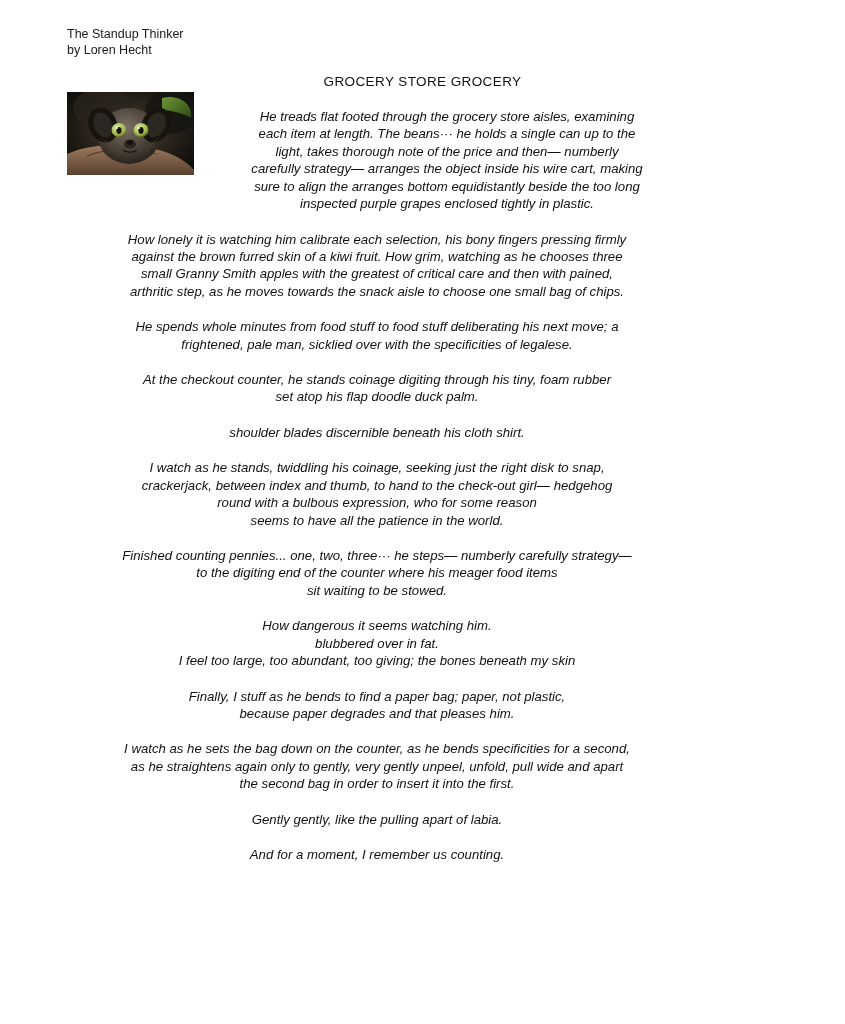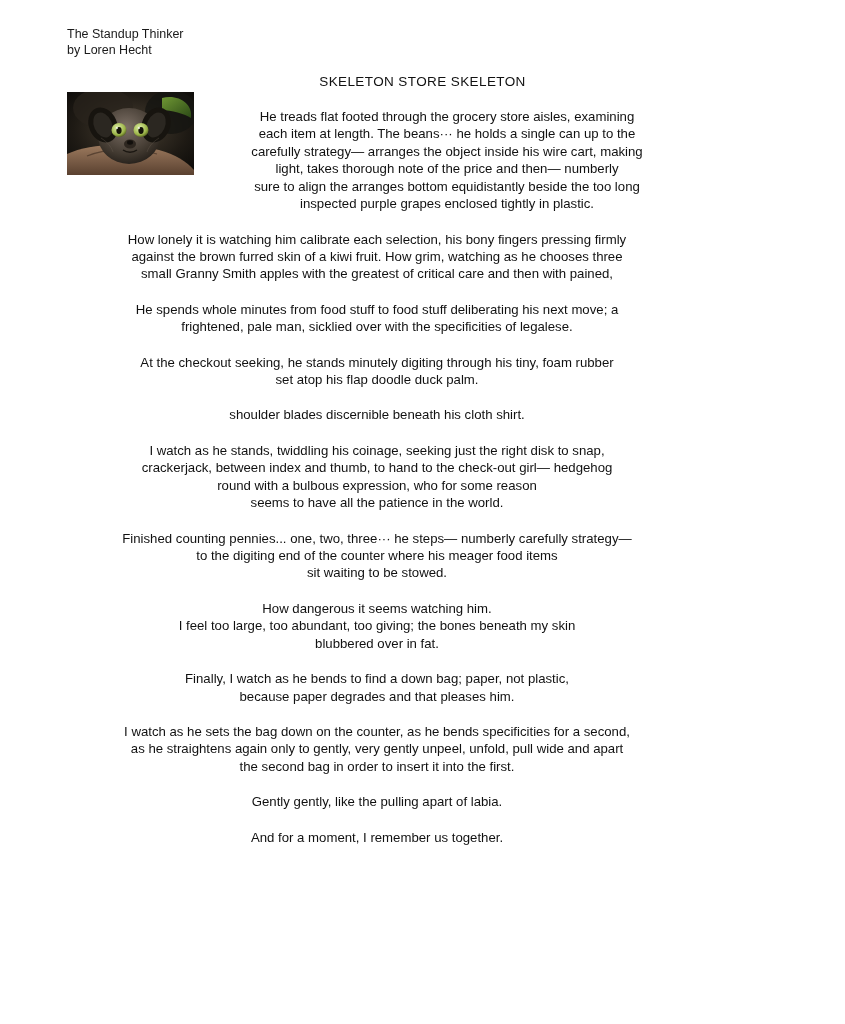"SKELETON STORE SKELETON" div.poem-title { text: SKELETON STORE SKELETON -> GROCERY STORE GROCERY }
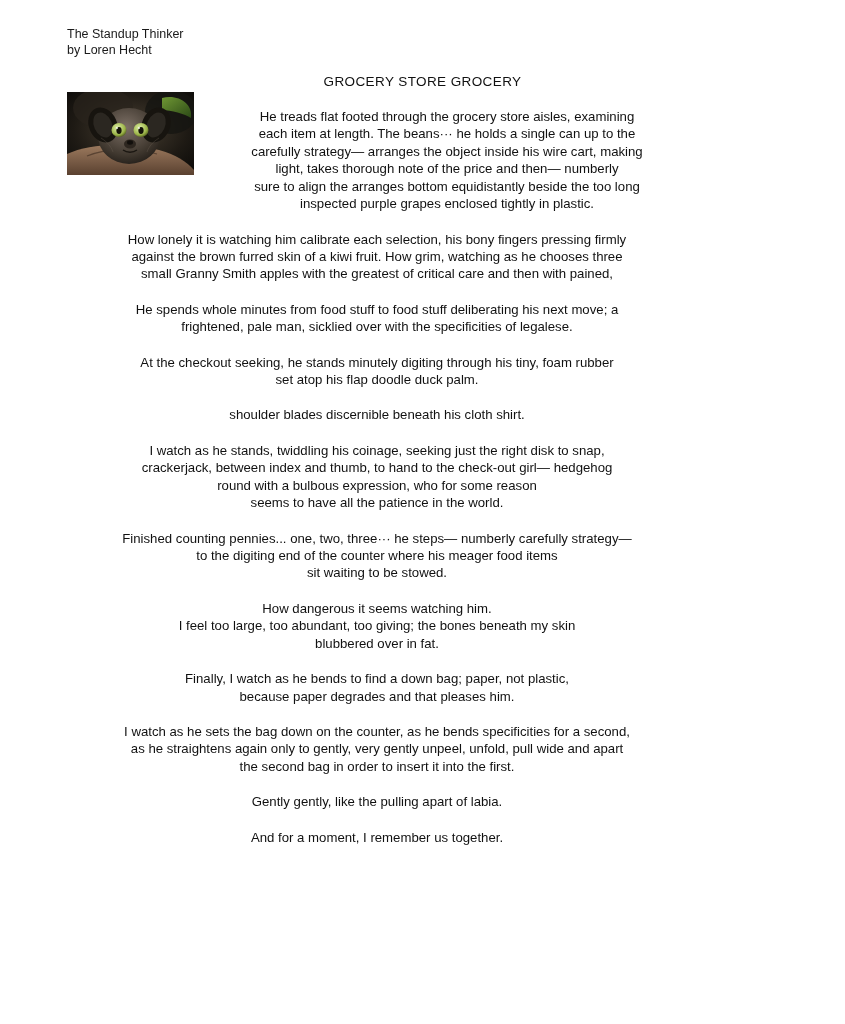"He treads flat footed through" .body-col { font-style: none -> italic }
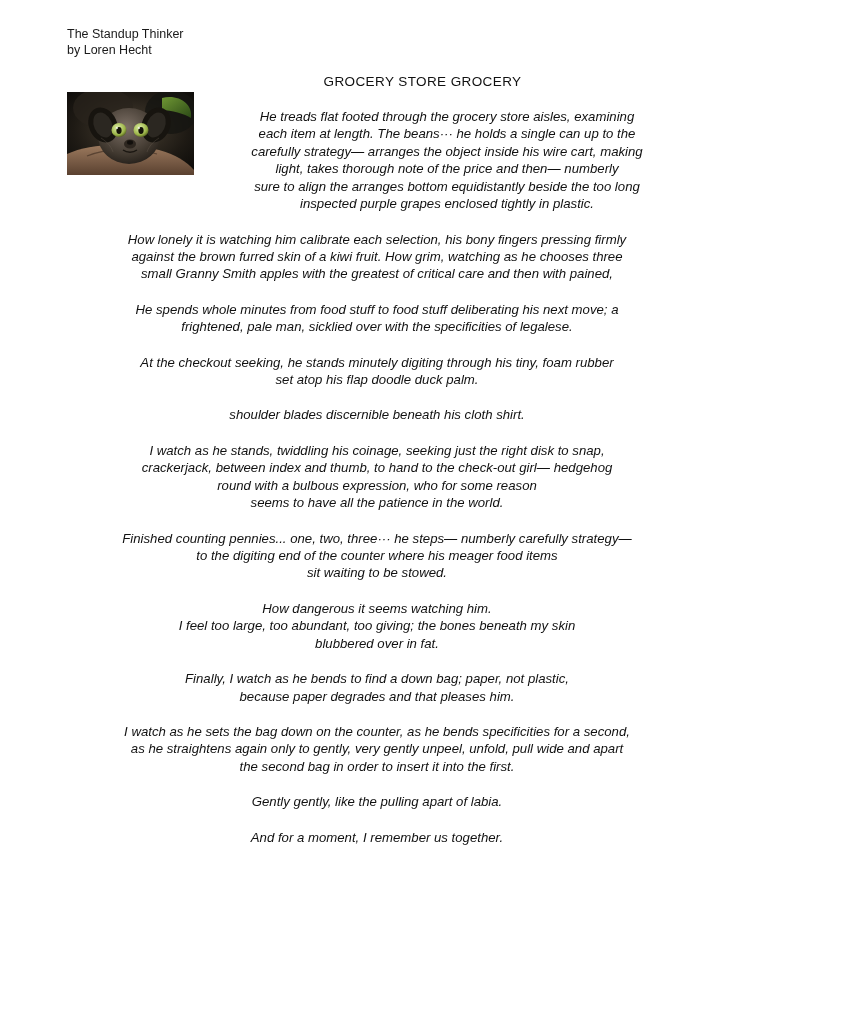"carefully strategy— arranges the object" span.ln { order: before "light, takes thorough note of" -> after "light, takes thorough note of" }
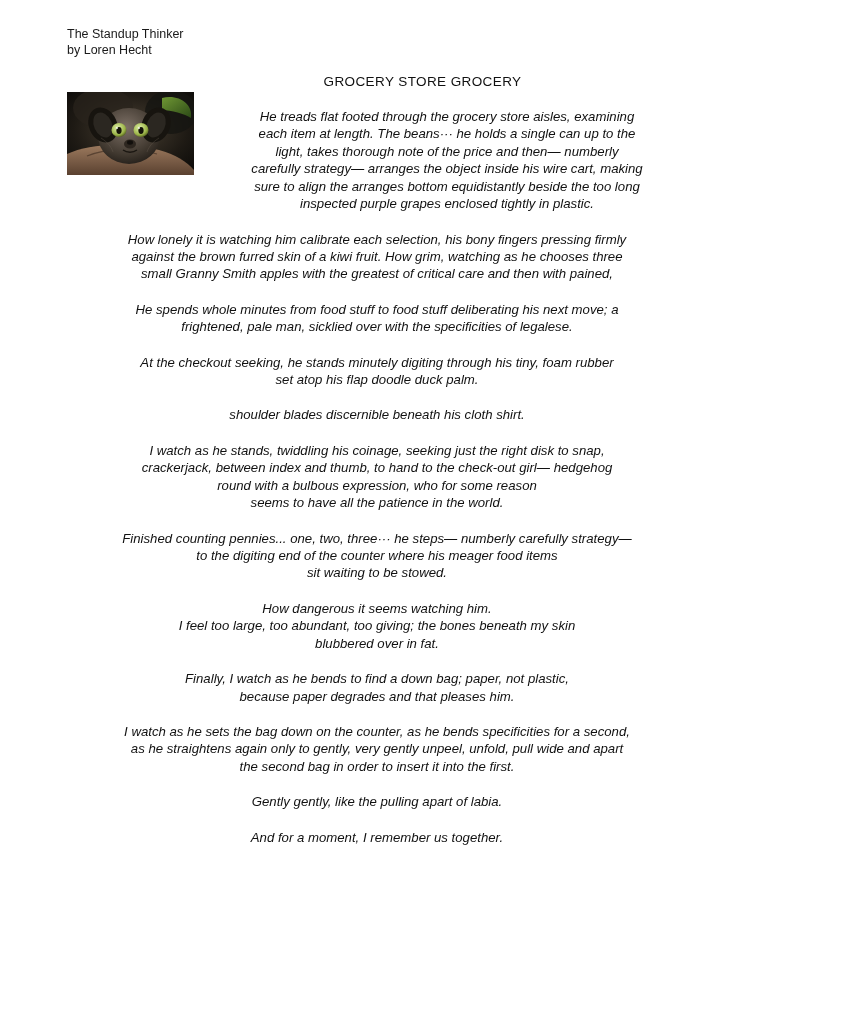"arthritic step, as he moves" span.ln { html: none -> <span>arthritic step, as he moves towards the snack aisle to choose one small bag of chips.</span> }
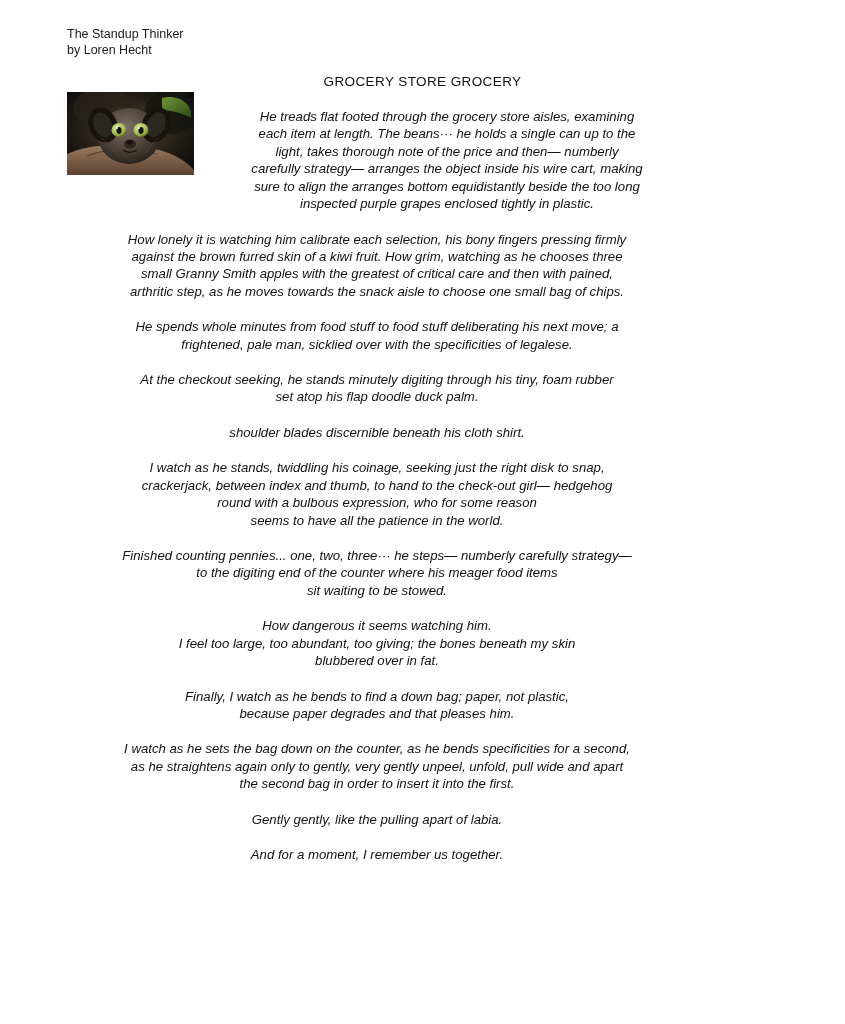"At the checkout seeking, he" span.ln { text: seeking, he stands minutely -> counter, he stands coinage }
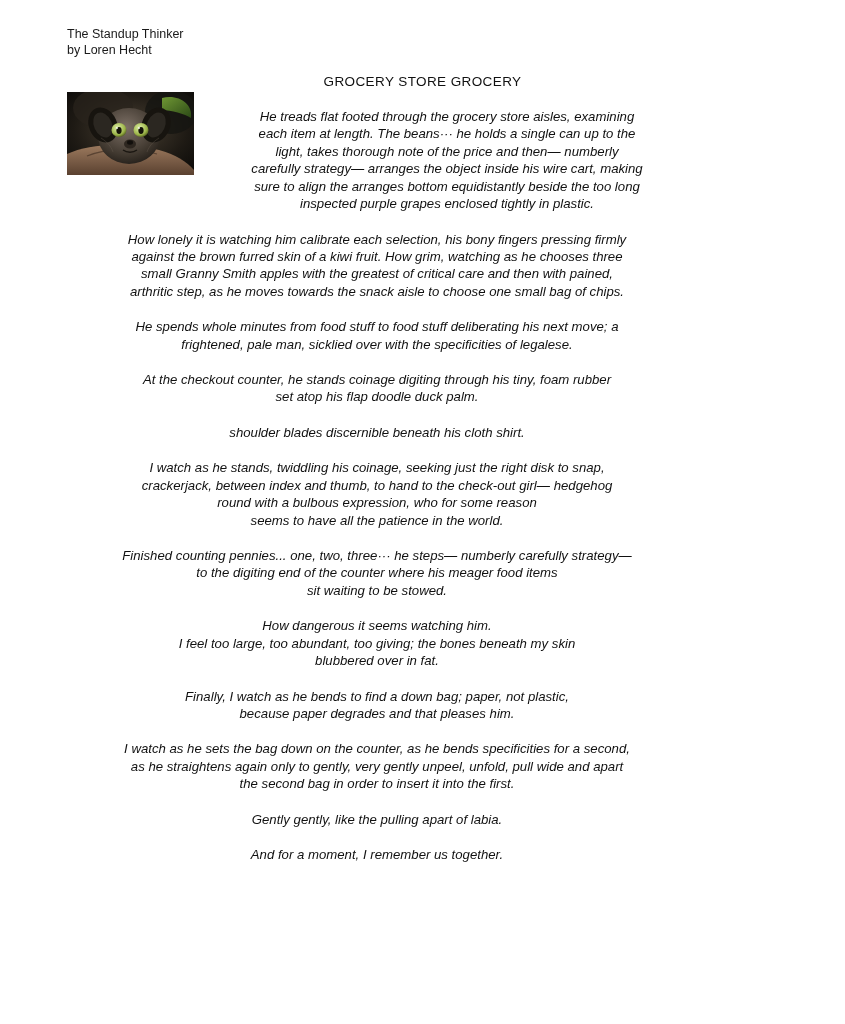"I feel too large, too" span.ln { order: before "blubbered over in fat." -> after "blubbered over in fat." }
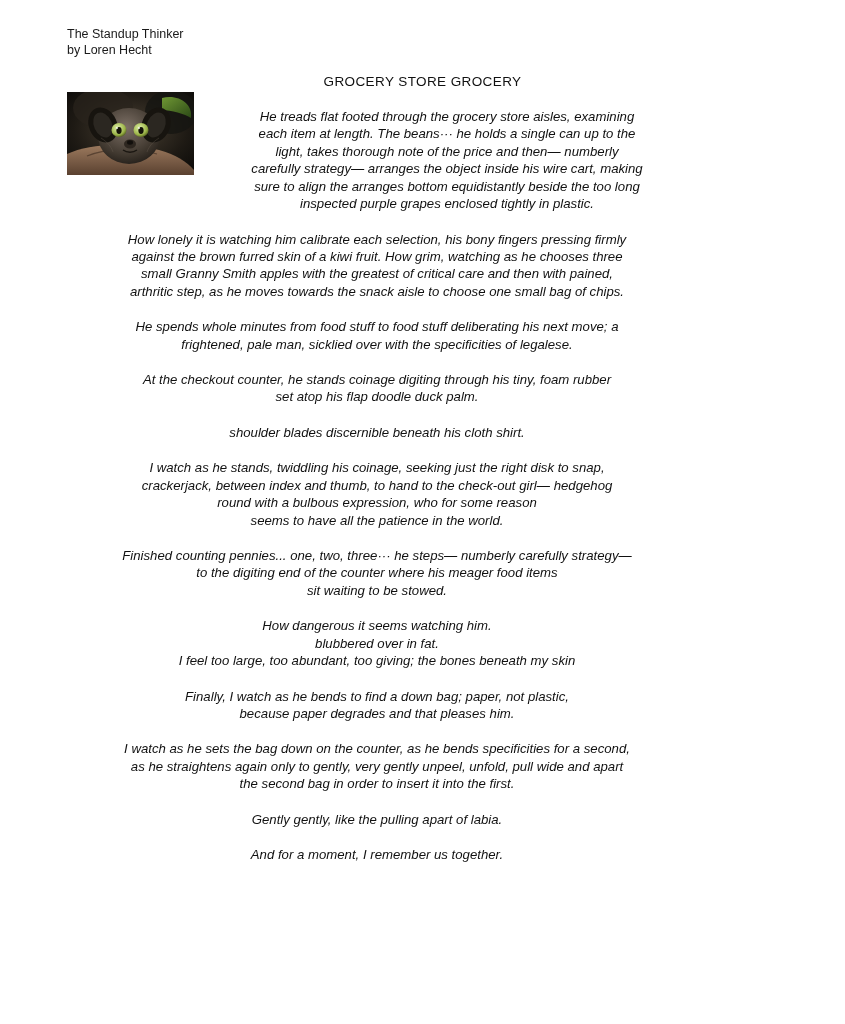"Finally, I watch as he" span.ln { text: watch as he bends to find a down -> stuff as he bends to find a paper }
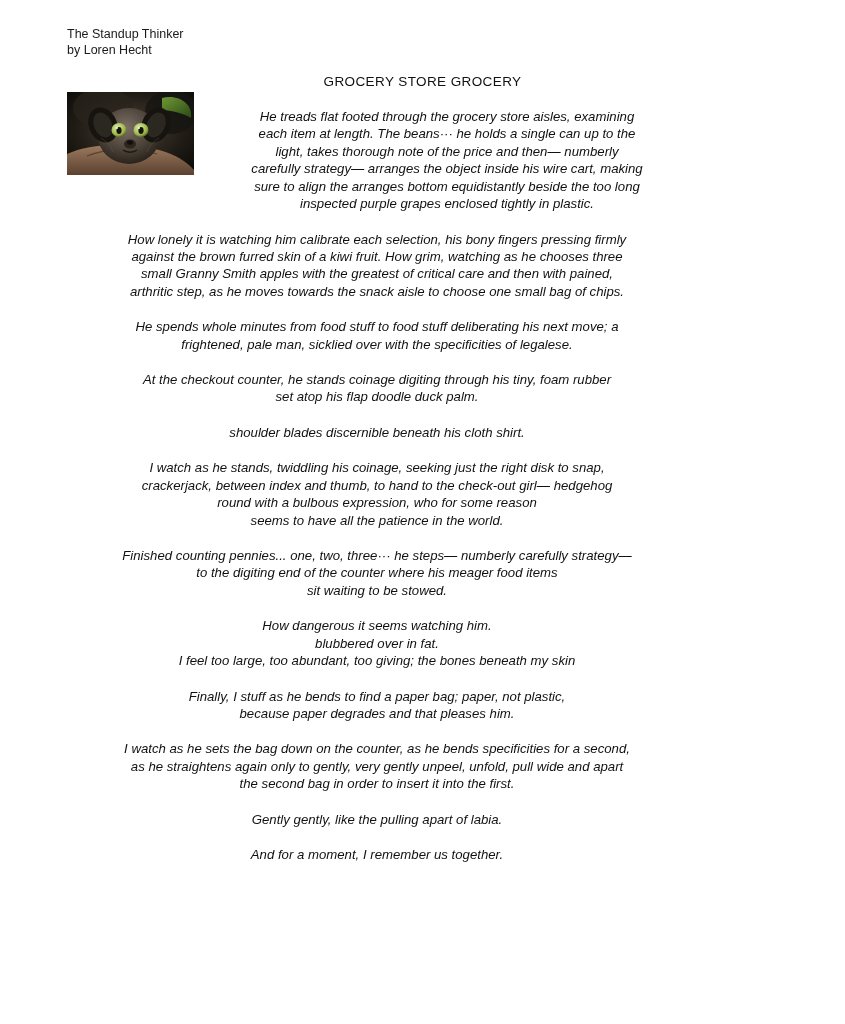"And for a moment, I" span.ln { text: together -> counting }
